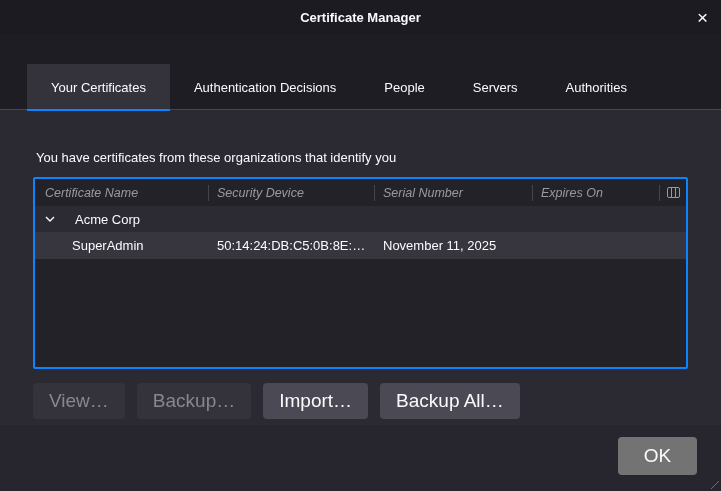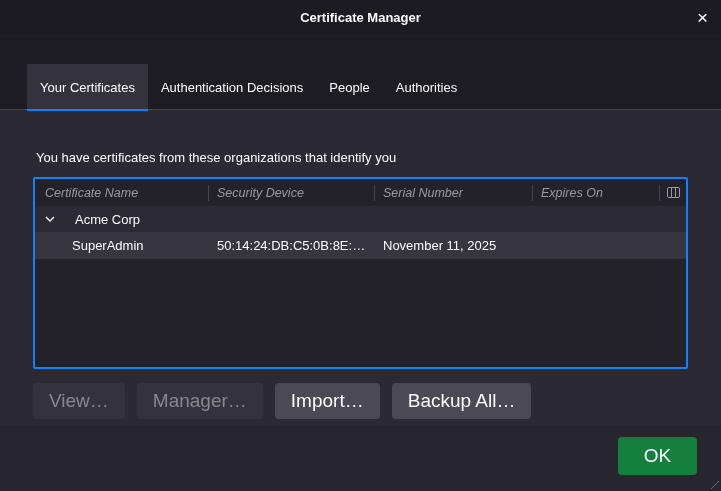"Your Certificates" .tab { padding: 0 13px -> 0 24px }
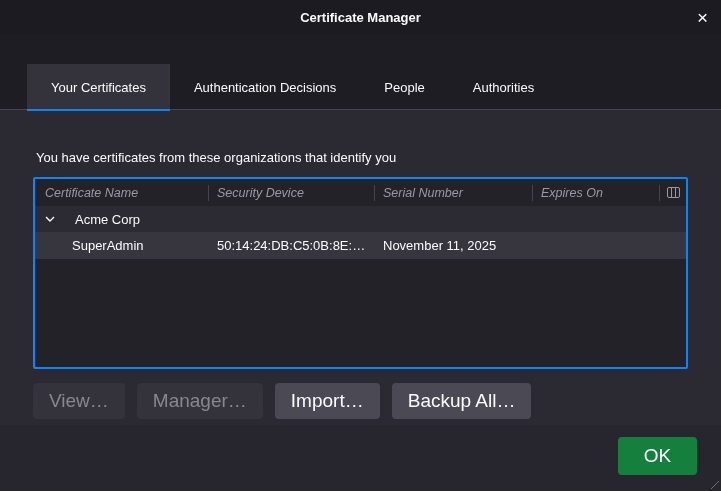"Servers" div.tab { html: none -> <div> <span>Servers</span> </div> }
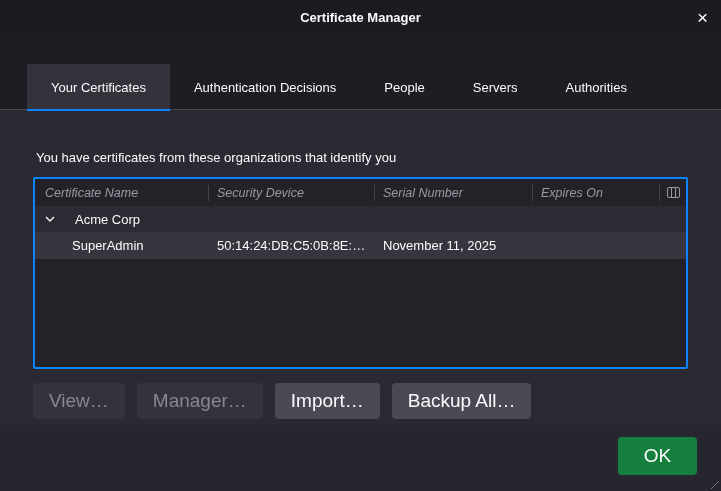"Manager…" button.btn { text: Manager -> Backup }
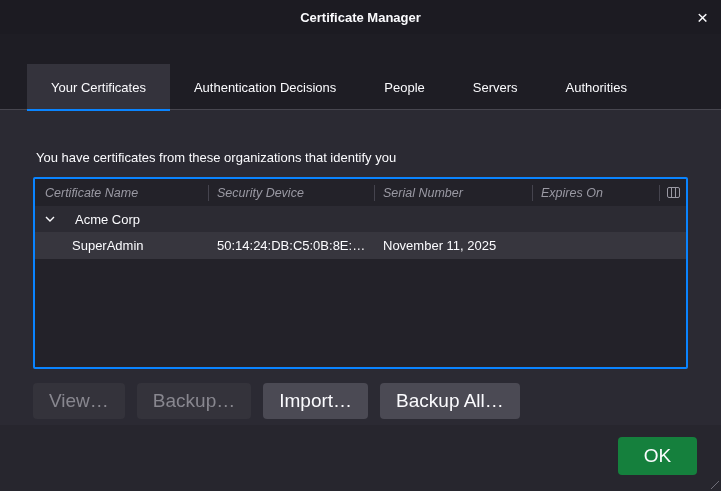"OK" .btn.ok { background: #15803d -> #737373 }
